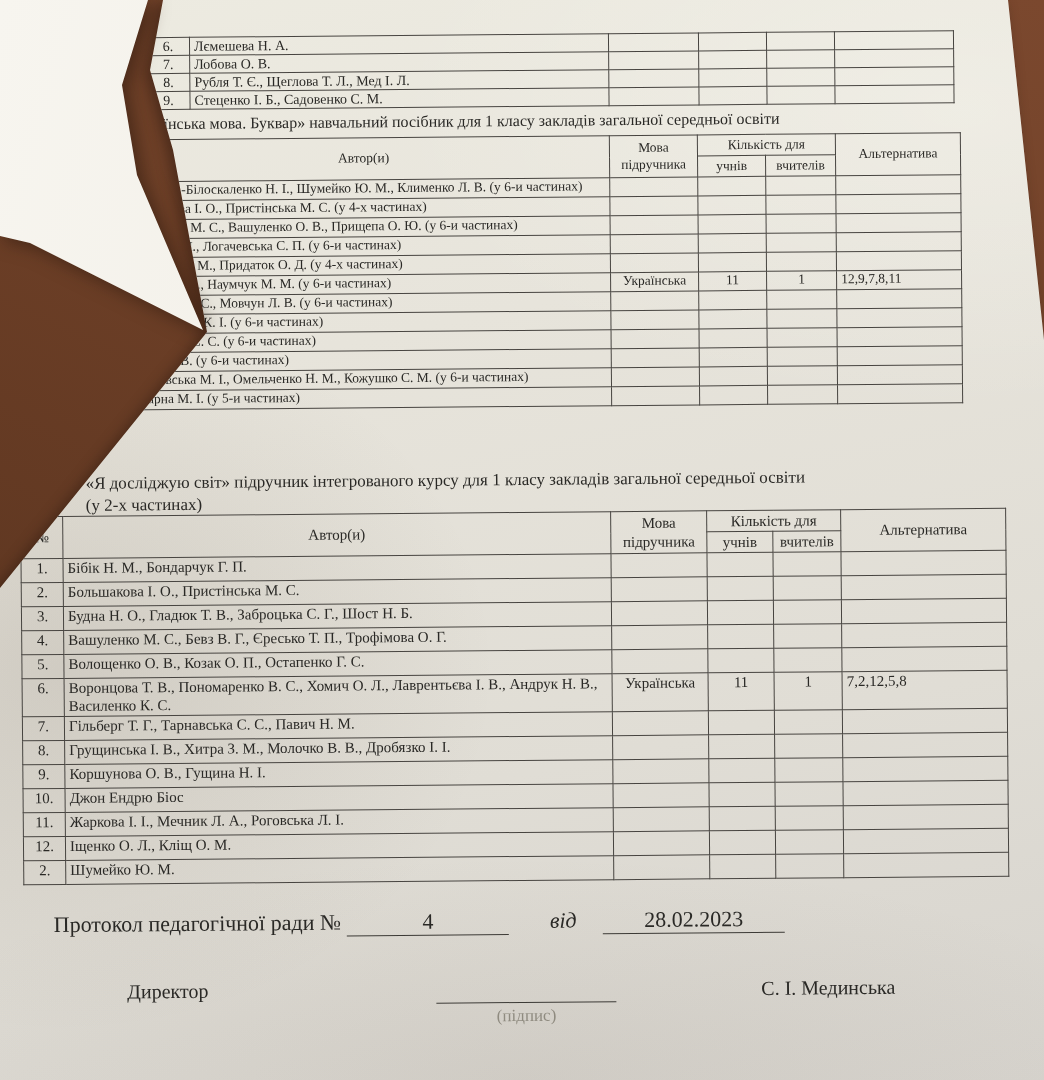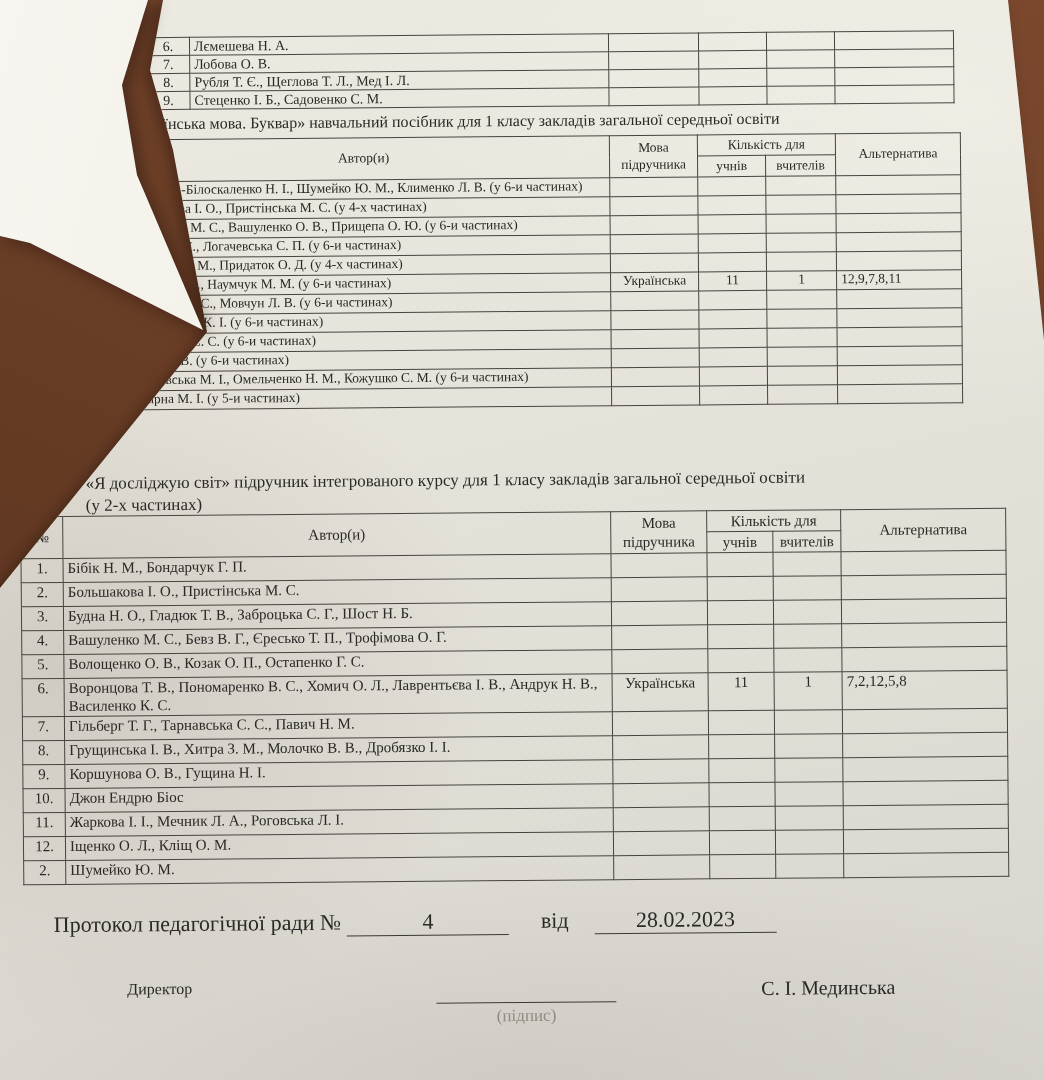"від" .from { font-style: none -> italic; margin-left: 32px -> 41px }
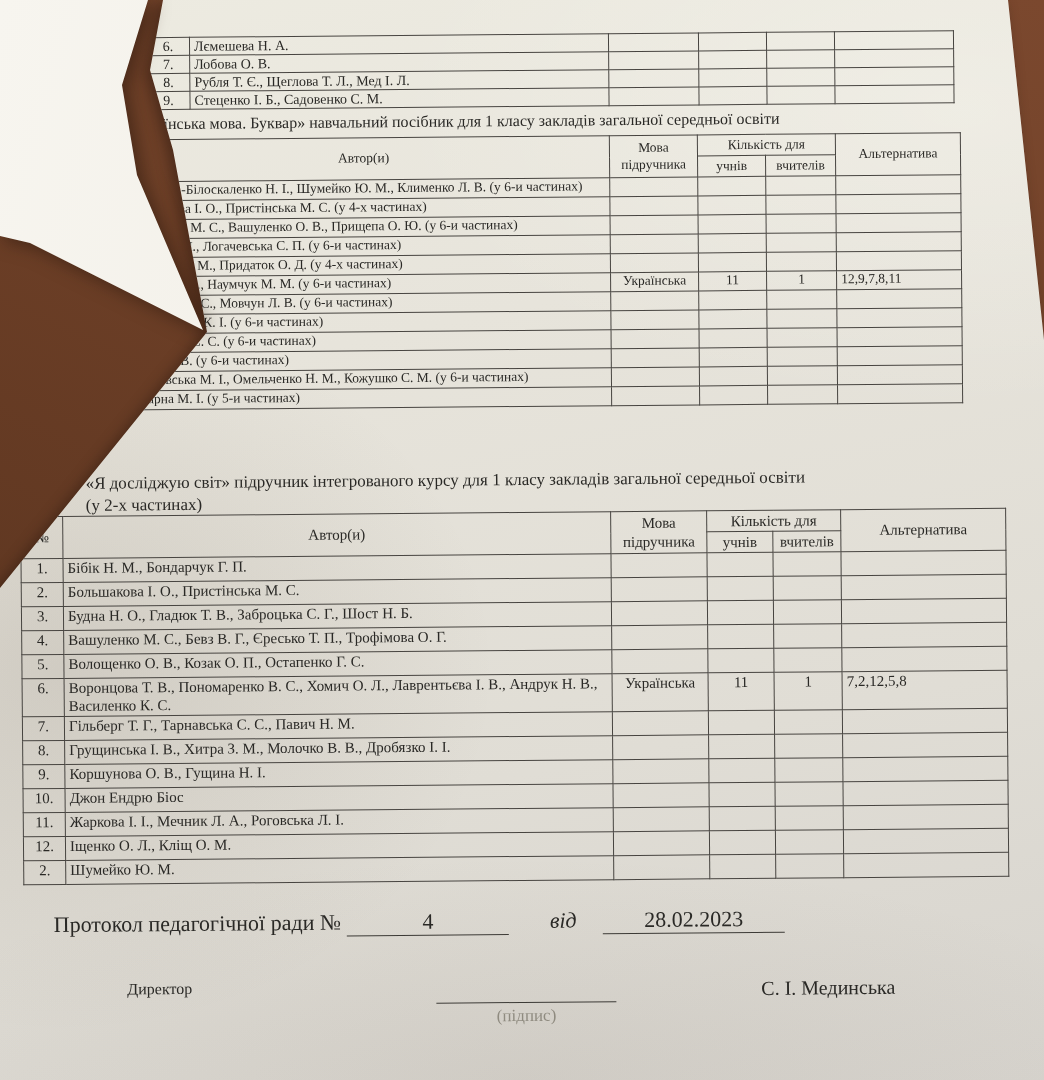"Директор" .f-director { font-size: 16px -> 20px }
